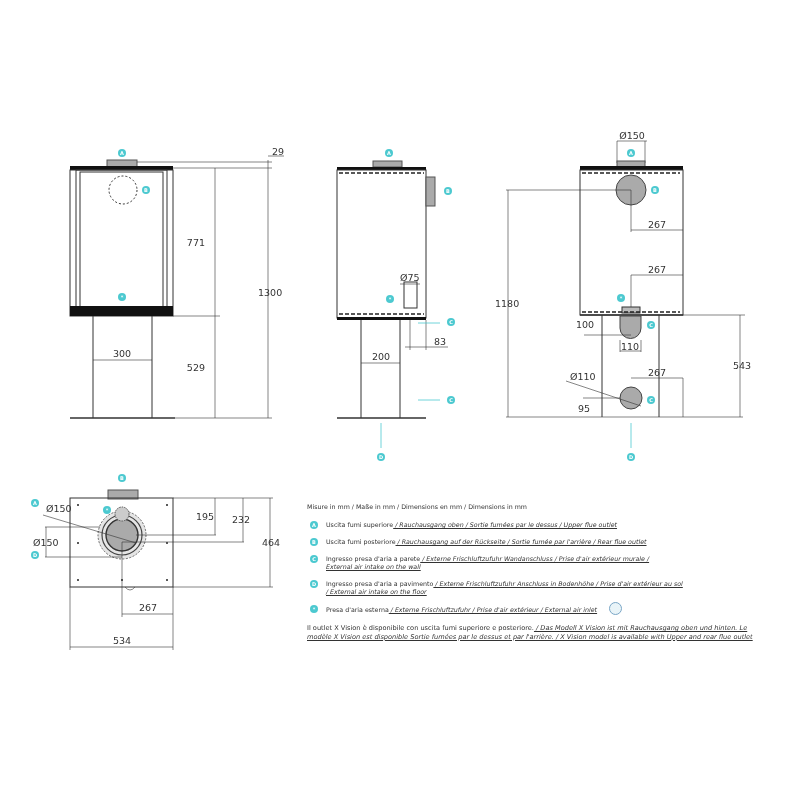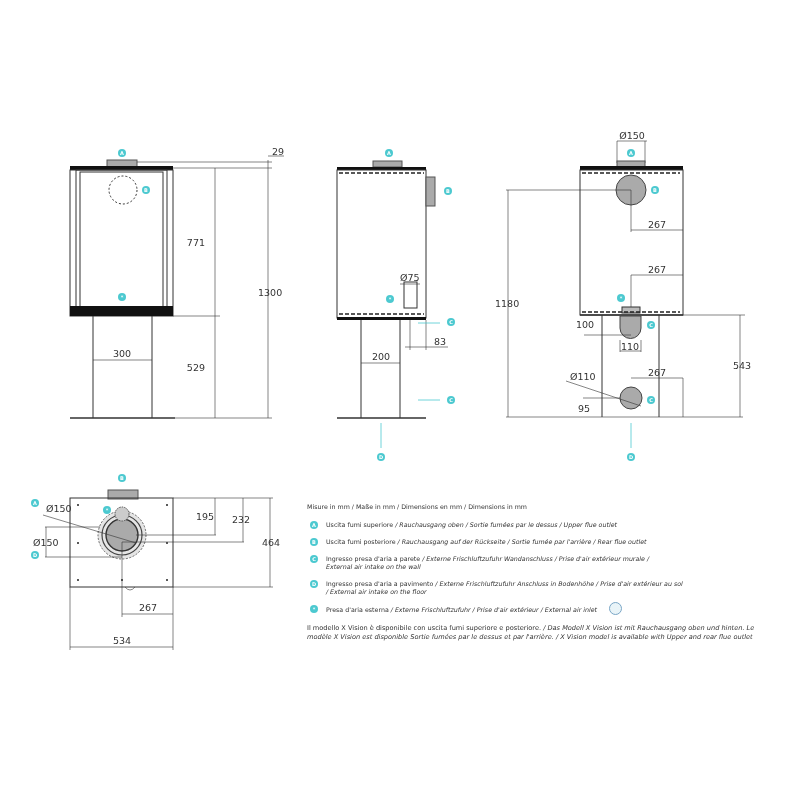"Il modello X Vision è" span { text: modello -> outlet }
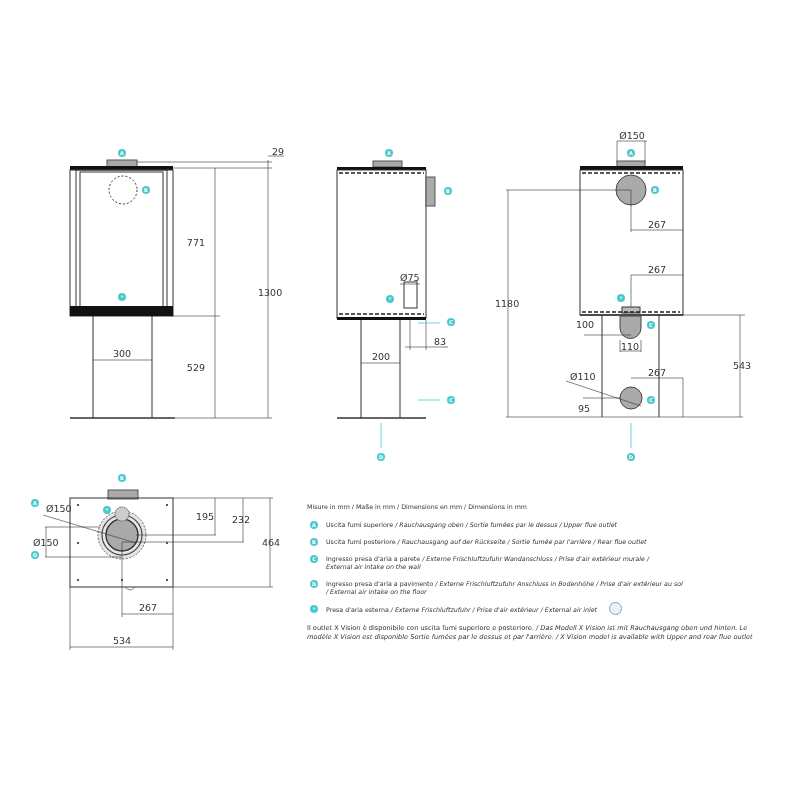"/ Das Modell X Vision" .legend i { text-decoration: none -> underline }
